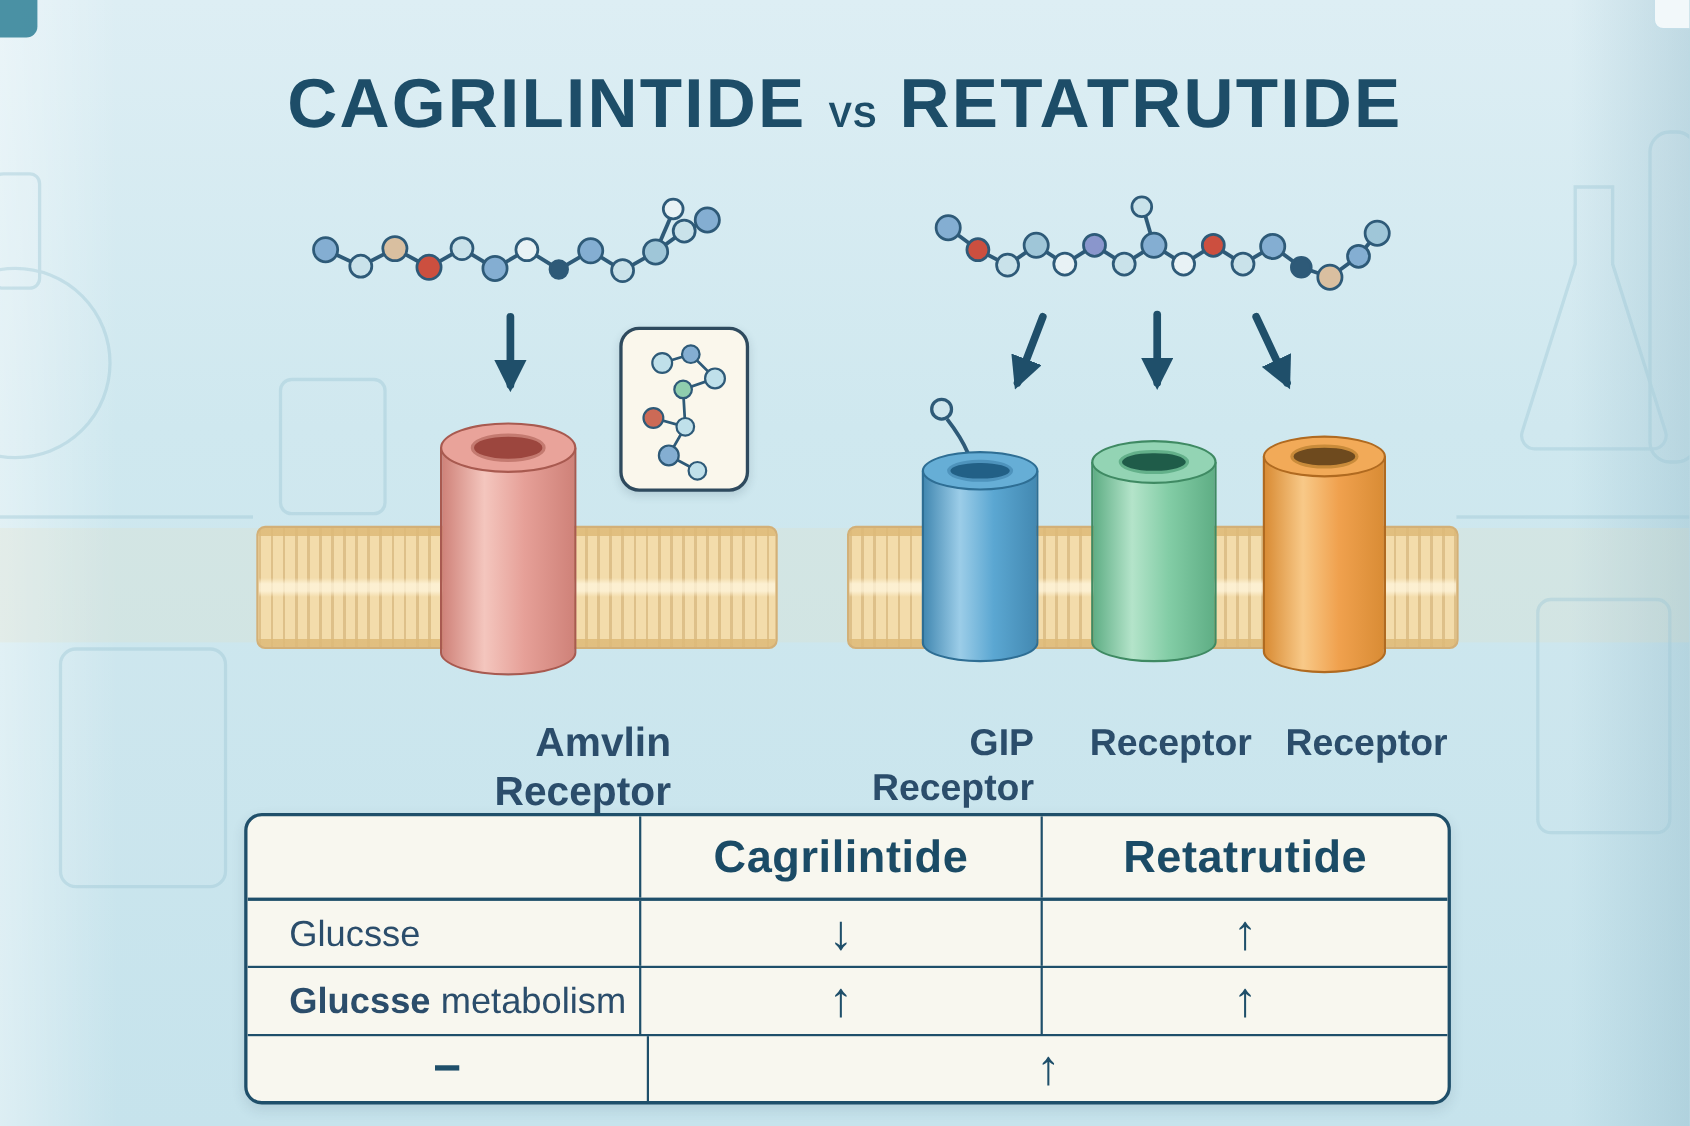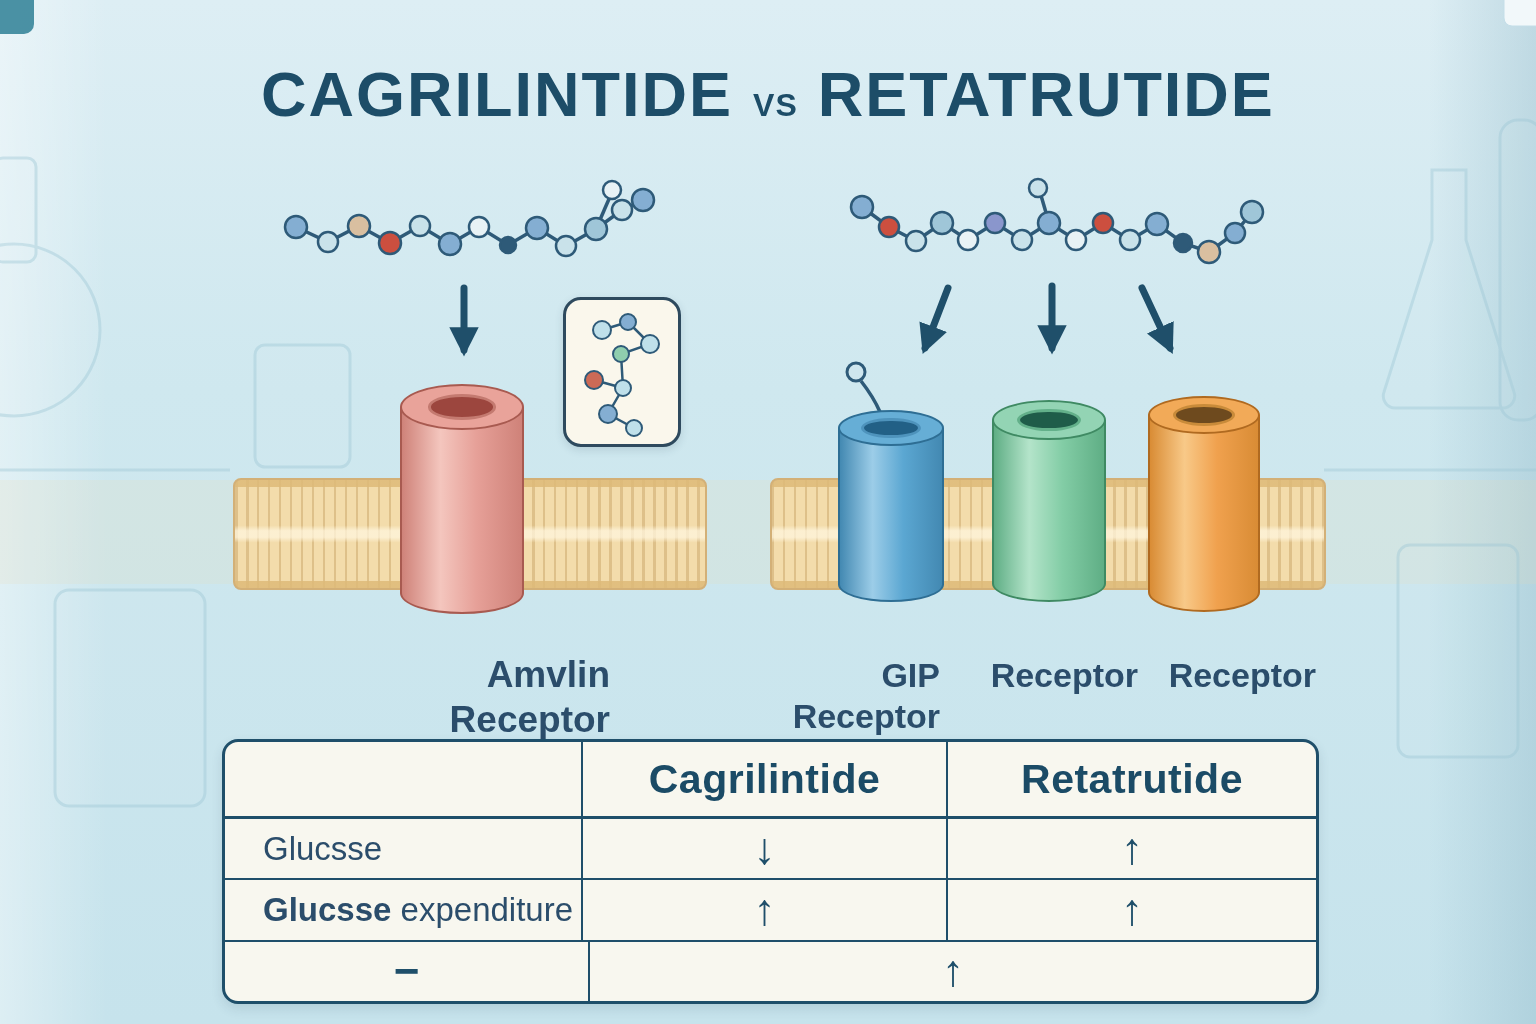"expenditure" span { text: expenditure -> metabolism }
